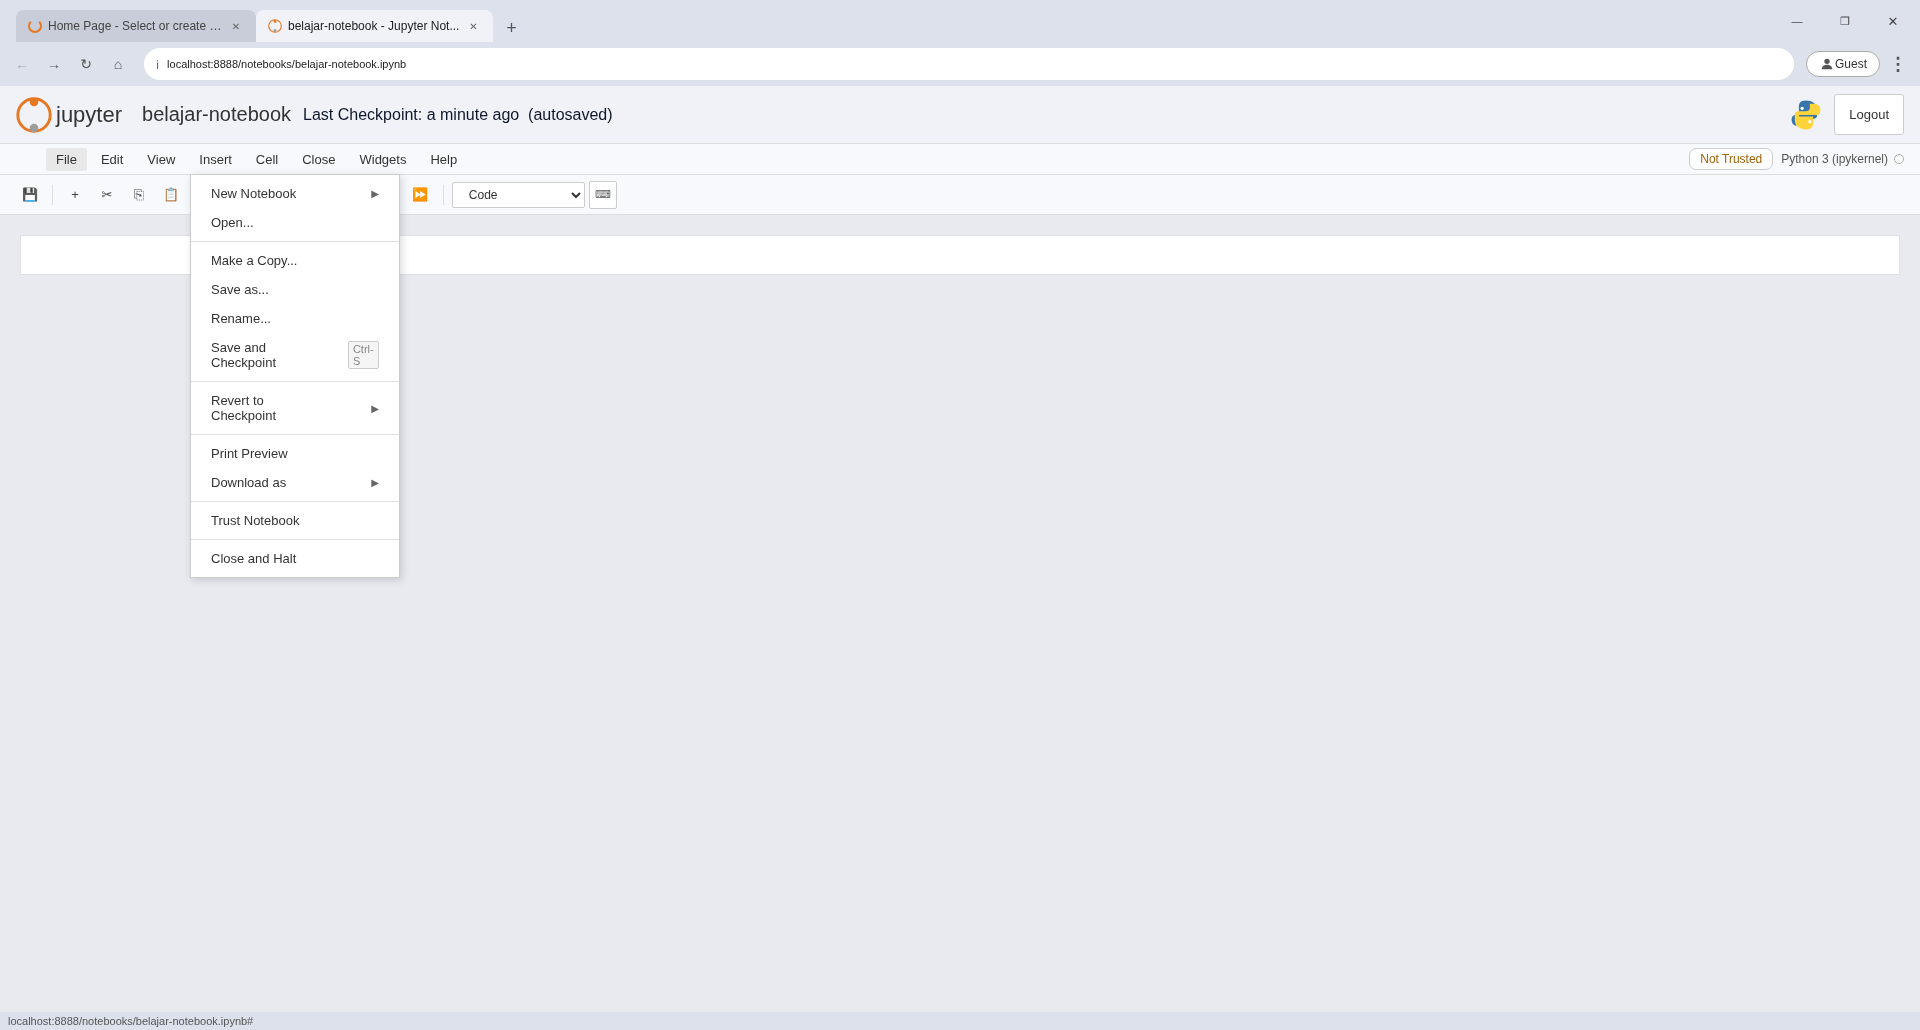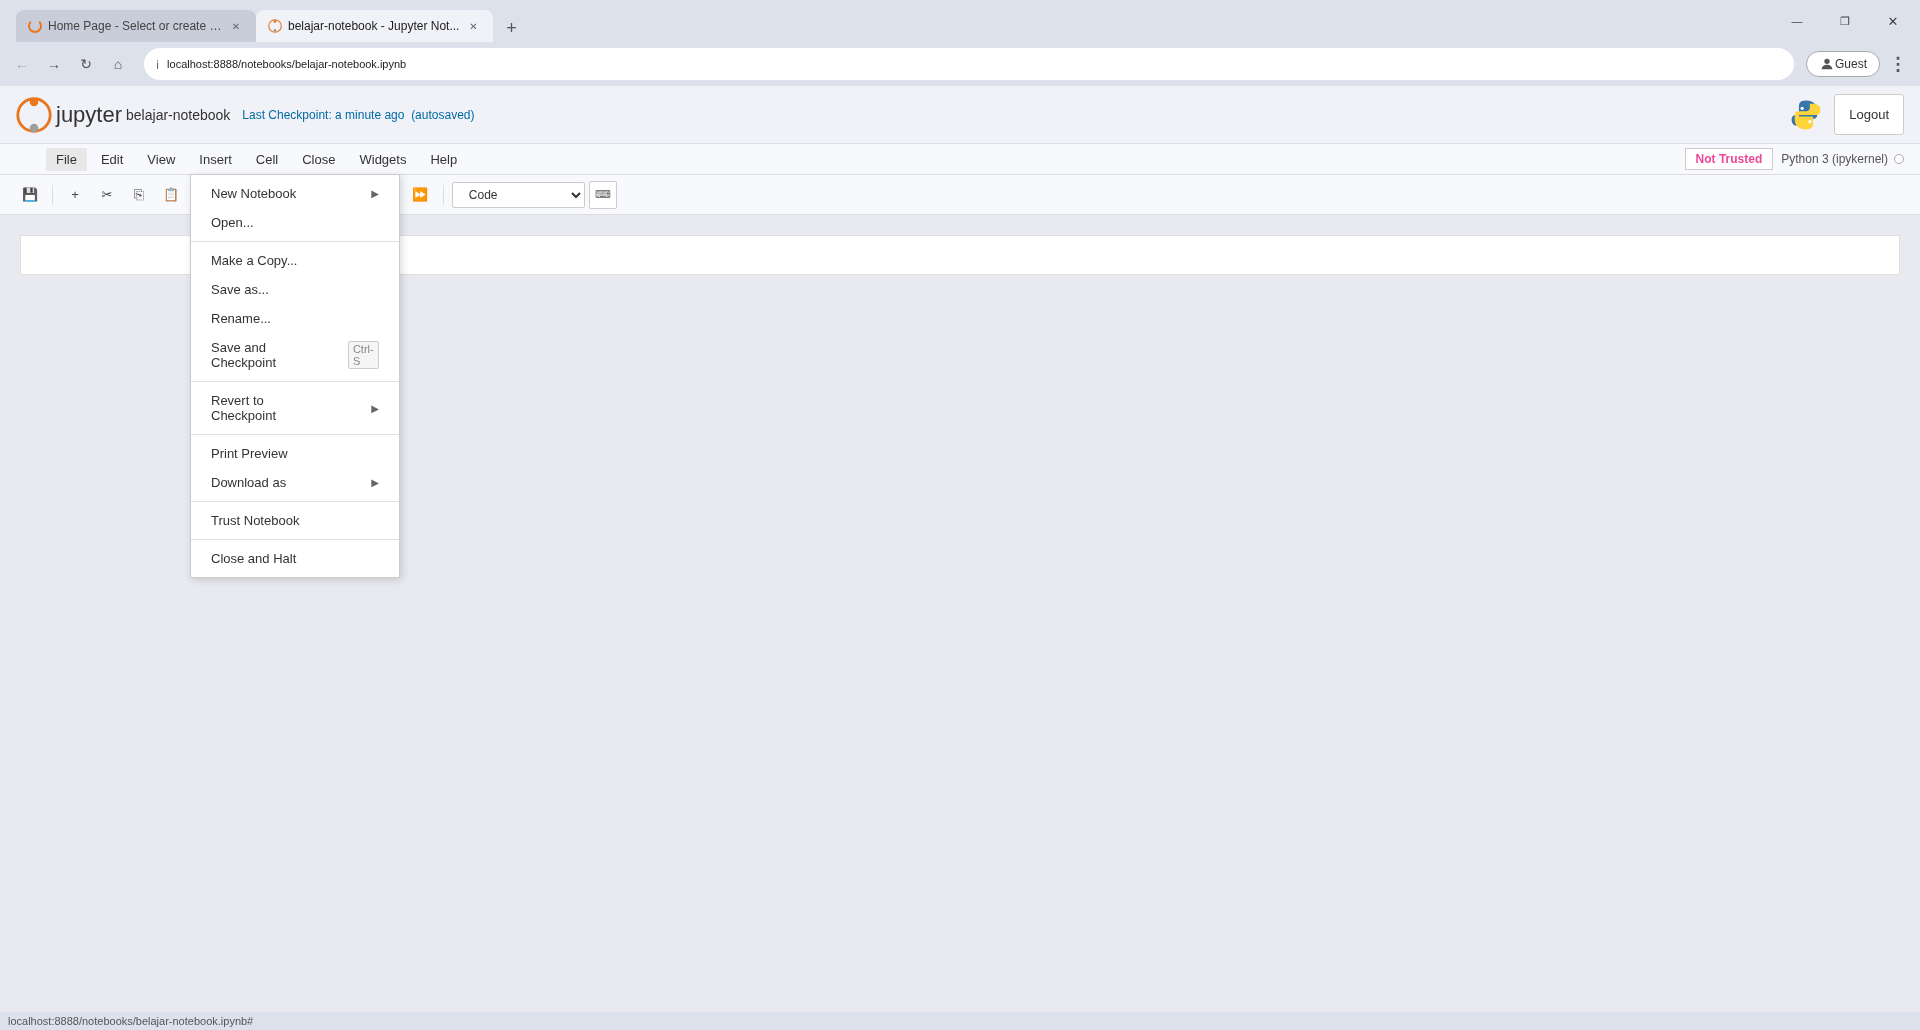"belajar-notebook" .notebook-title { font-size: 14px -> 20px; margin-left: 0 -> 16px }
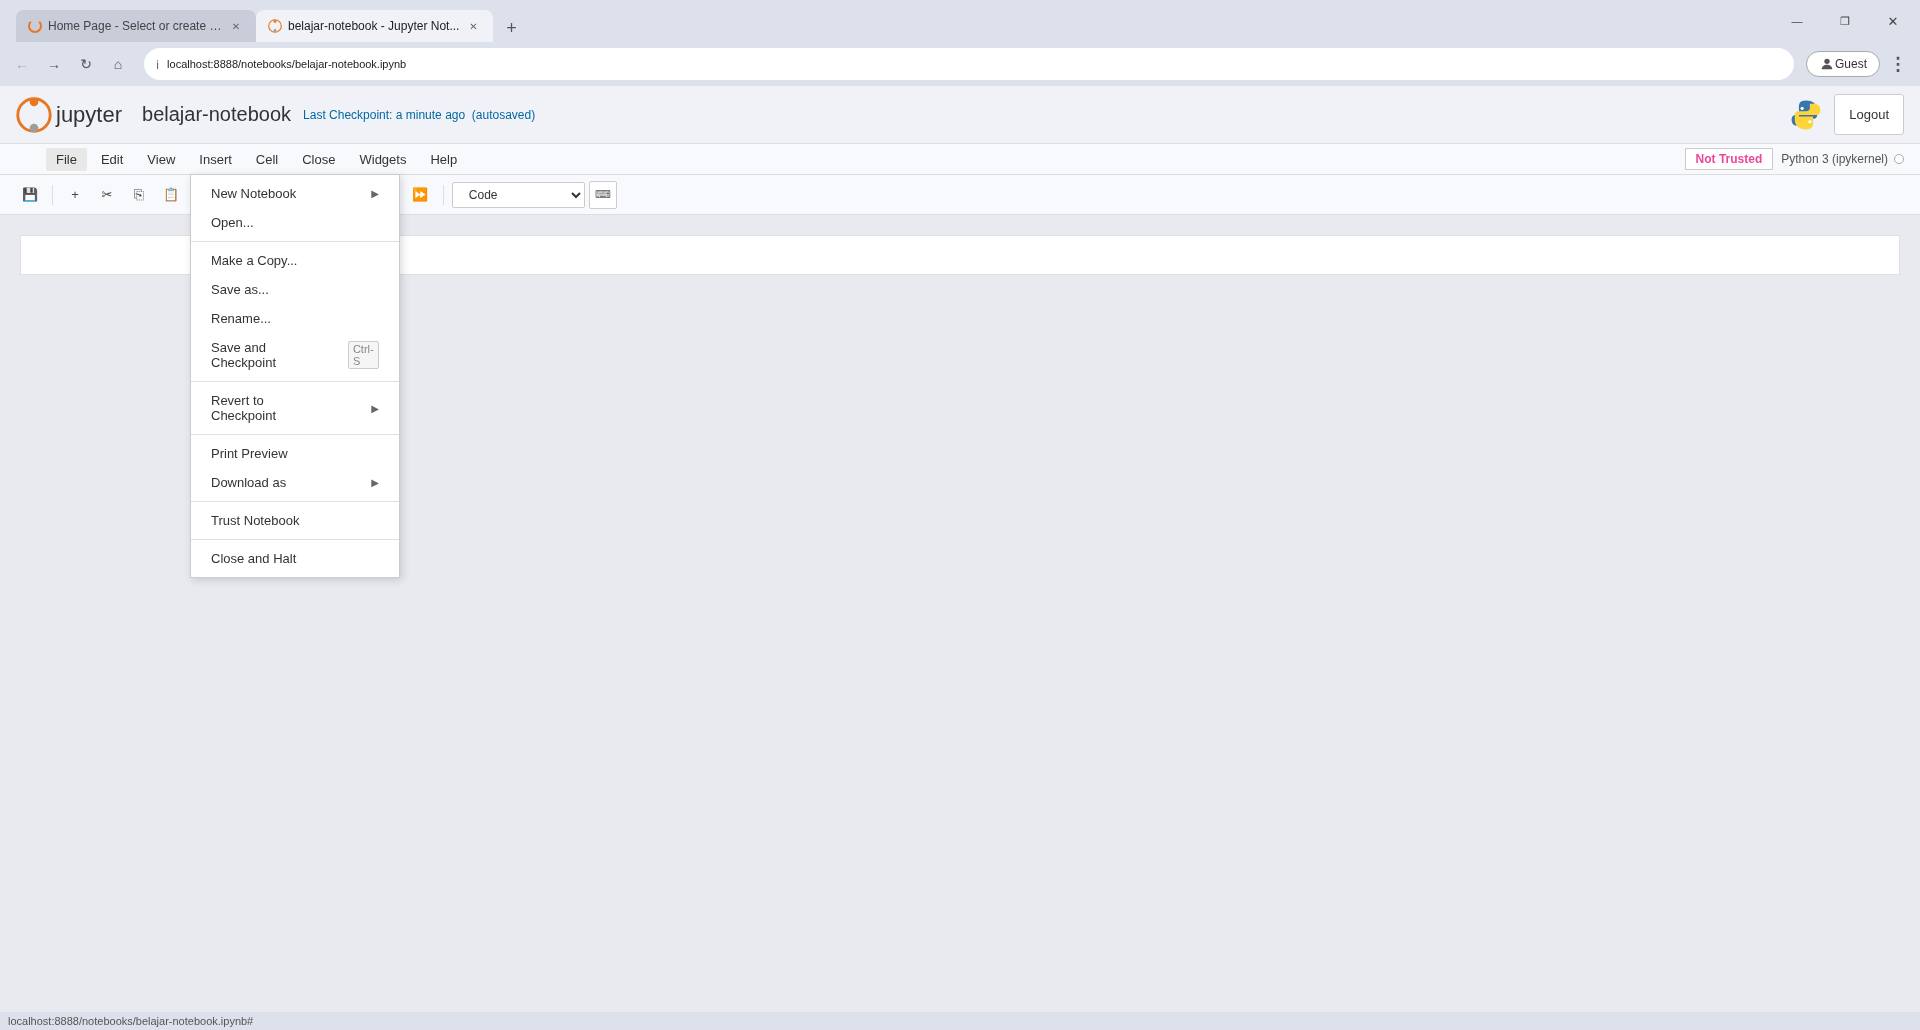"Last Checkpoint: a minute ago" .checkpoint-info { color: #0369a1 -> #0f172a; font-size: 12px -> 16px }
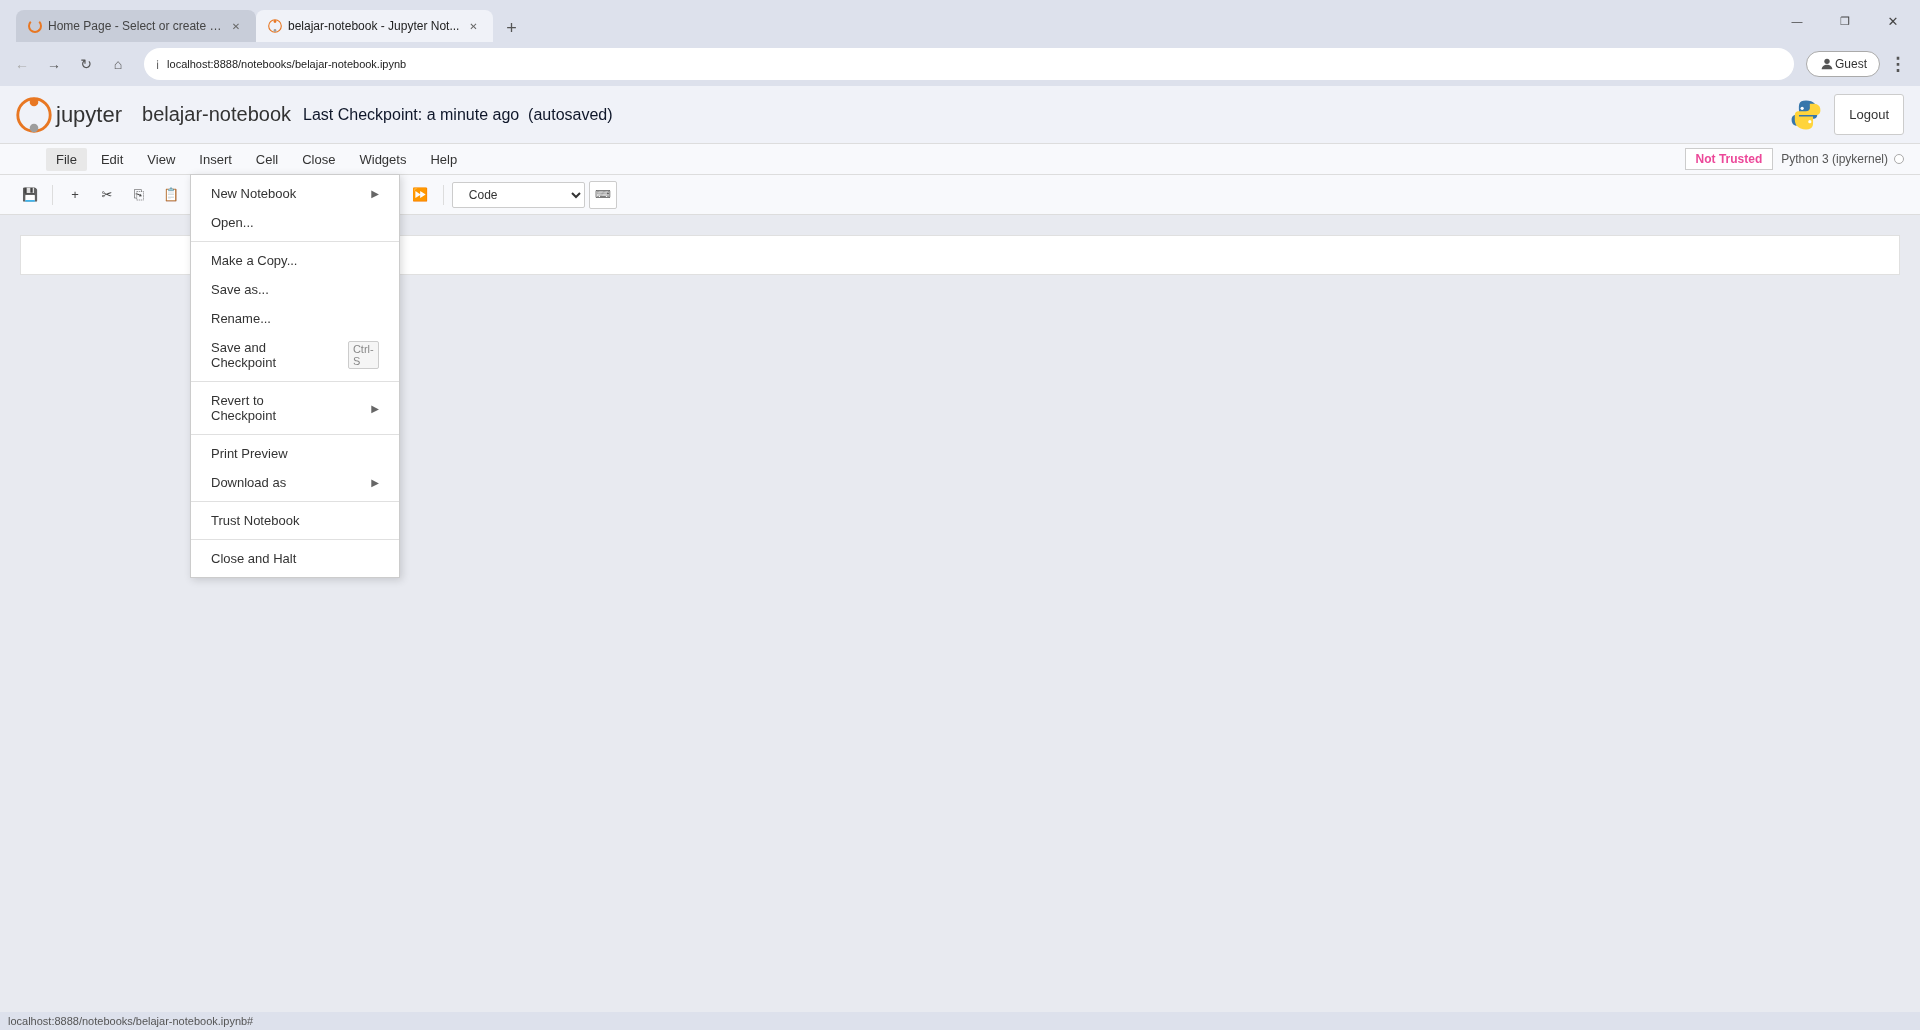"Not Trusted" .not-trusted-btn { border-radius: 0 -> 7px; color: #ec4899 -> #a16207; font-weight: bold -> none }
